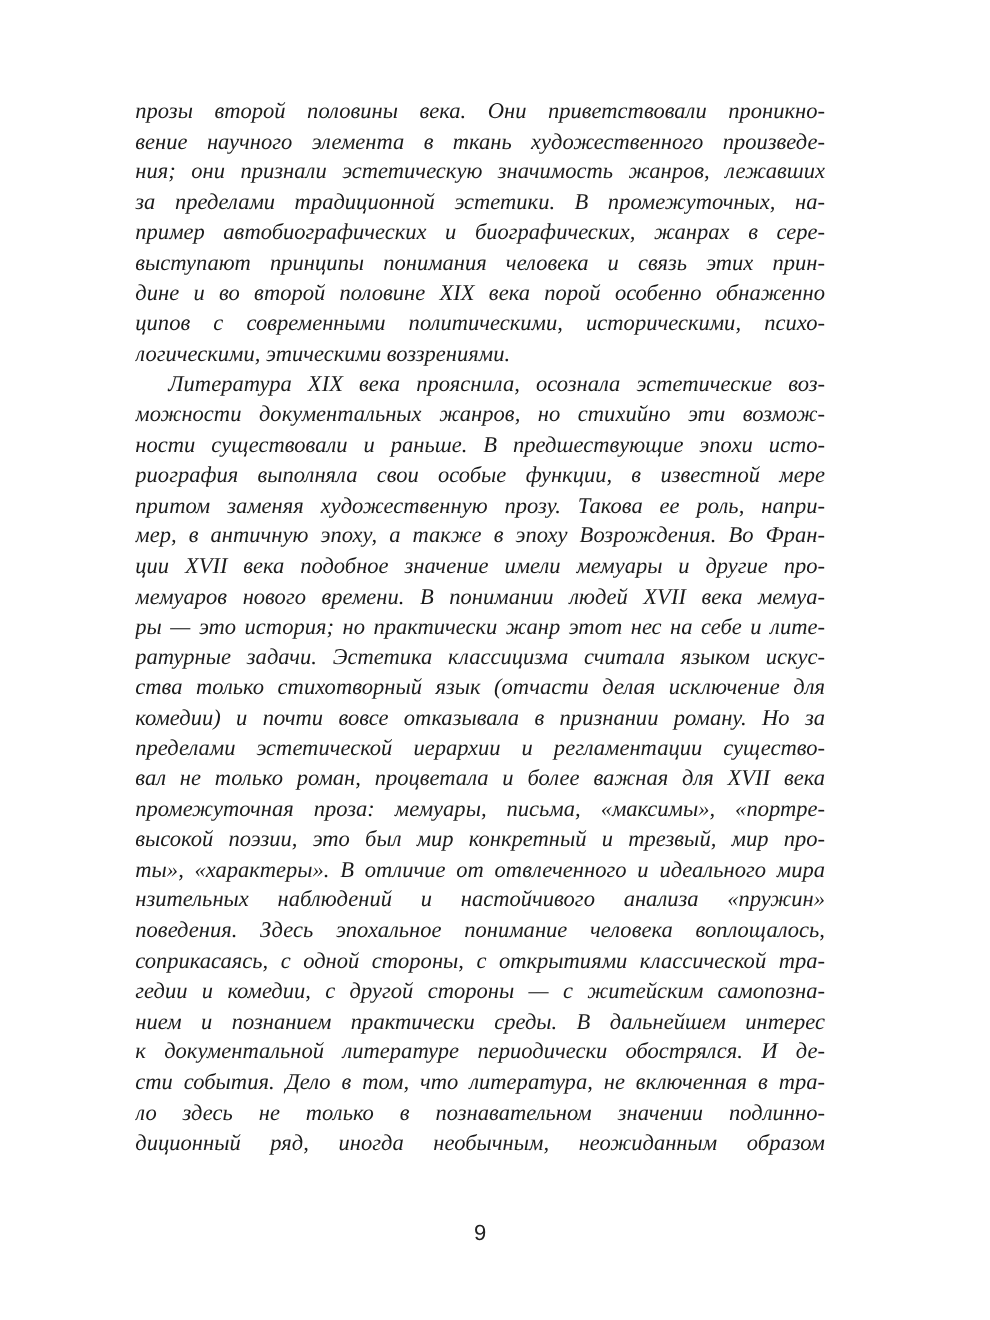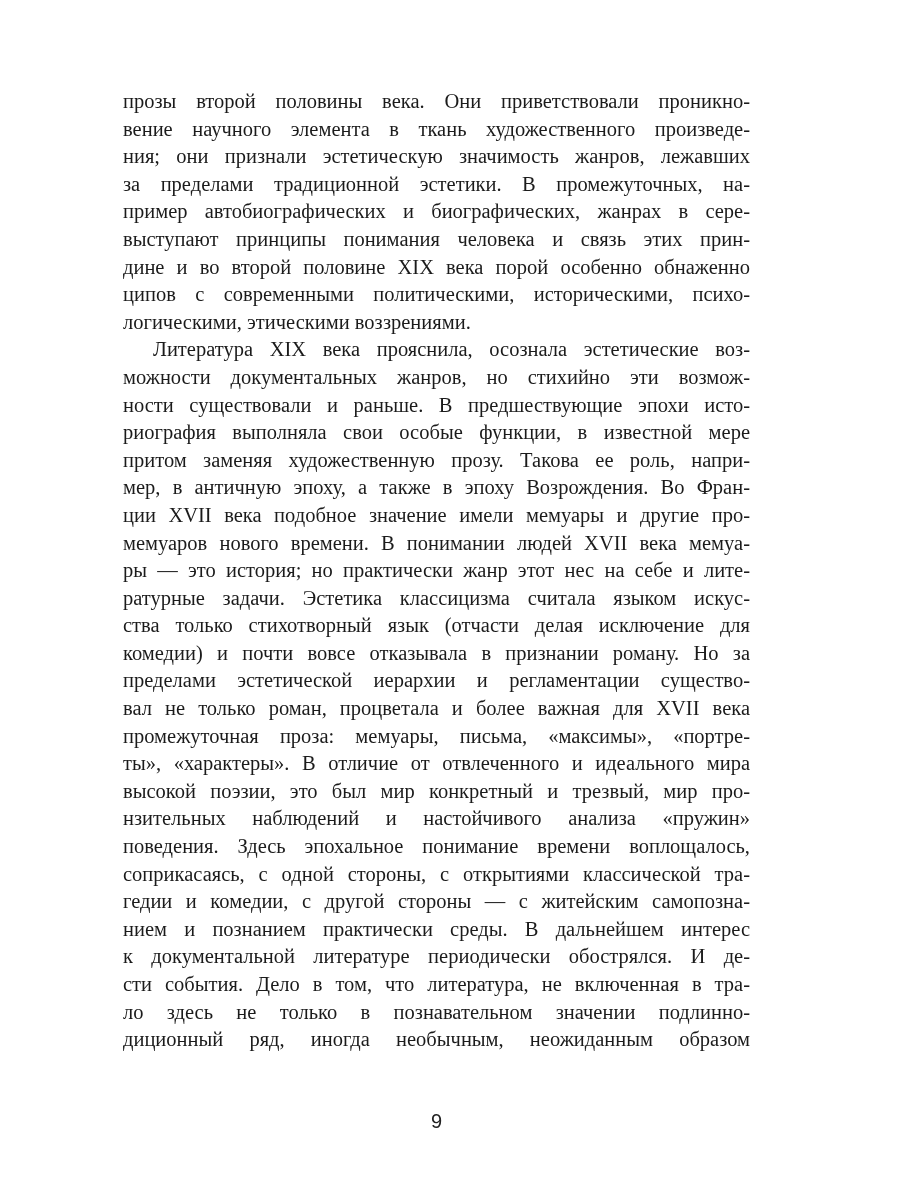"прозы второй половины века. Они" .line { font-style: none -> italic }
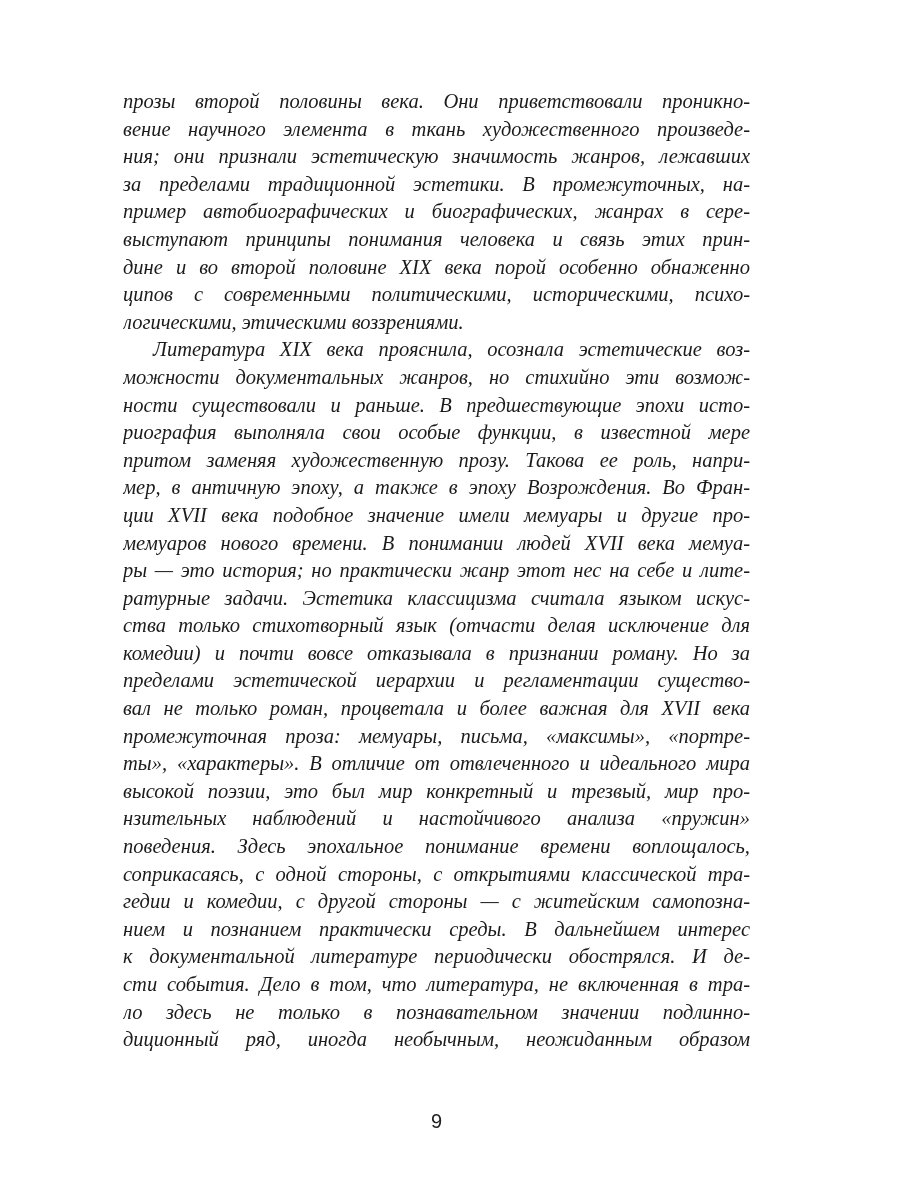"ты», «характеры». В отличие от" div.line { order: before "высокой поэзии, это был мир" -> after "высокой поэзии, это был мир" }
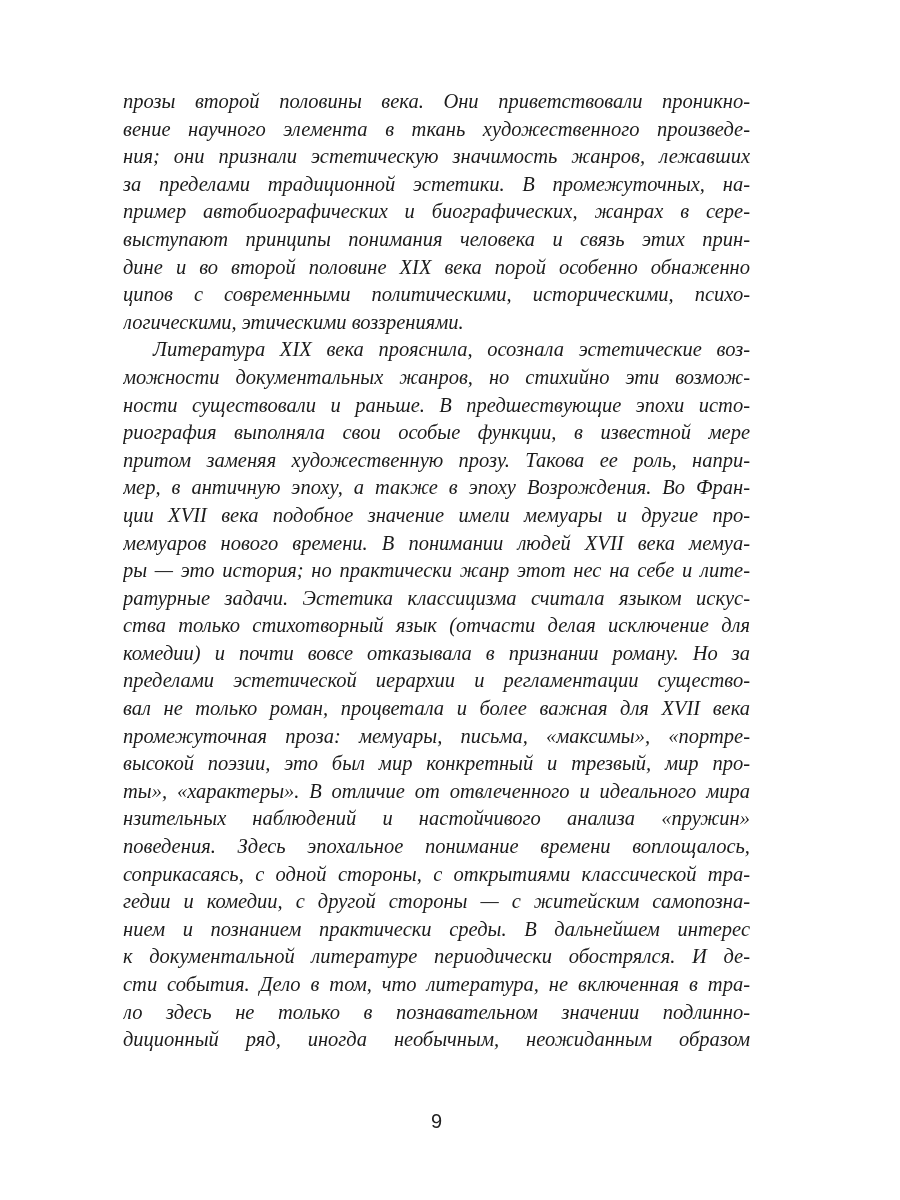"поведения. Здесь эпохальное понимание" div.line { text: времени -> человека }
